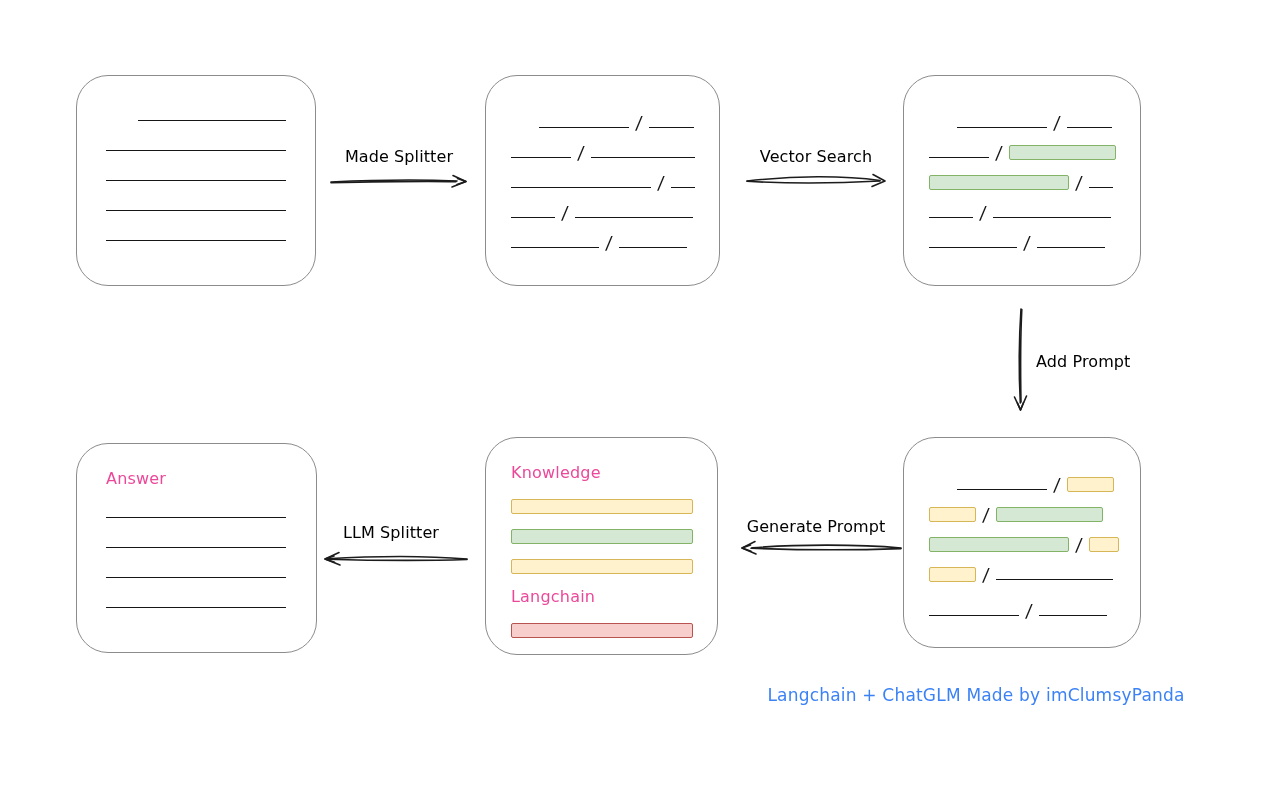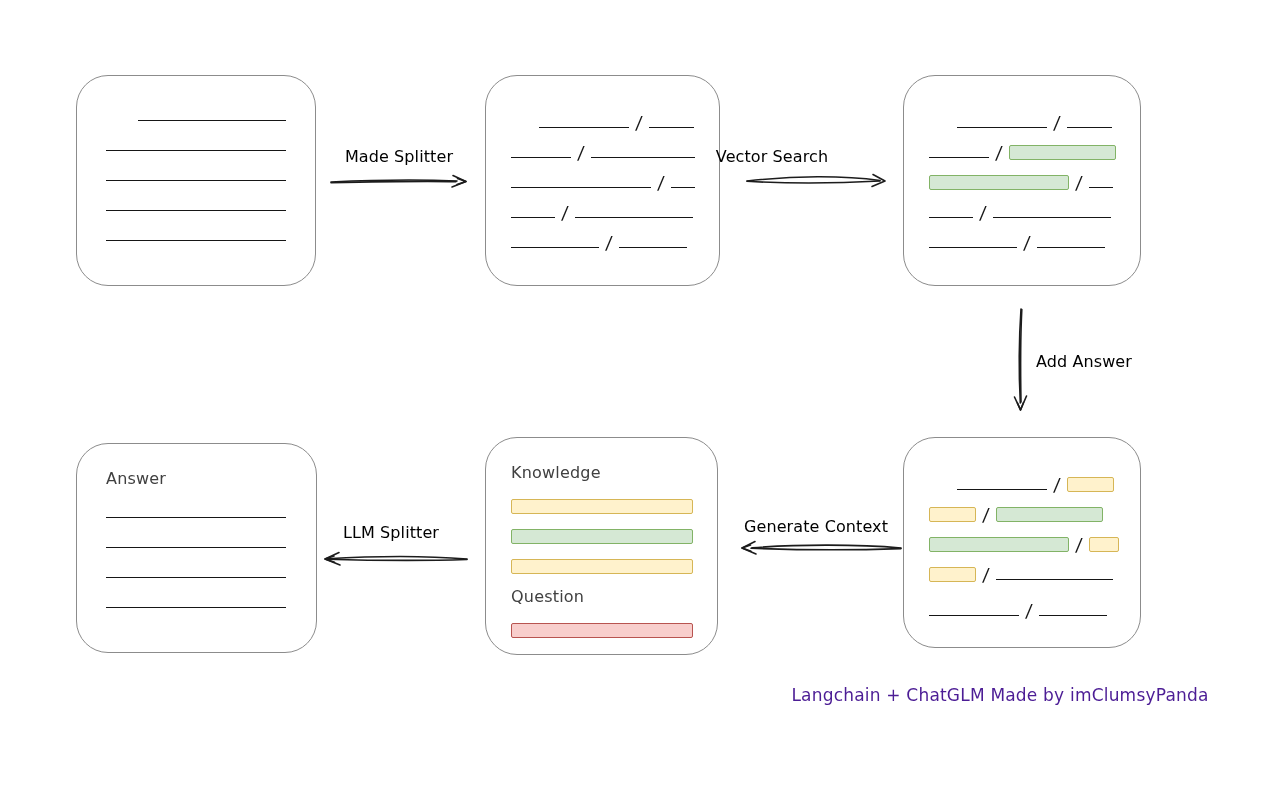"Vector Search" div.arrow-label { left: 700px -> 744px }
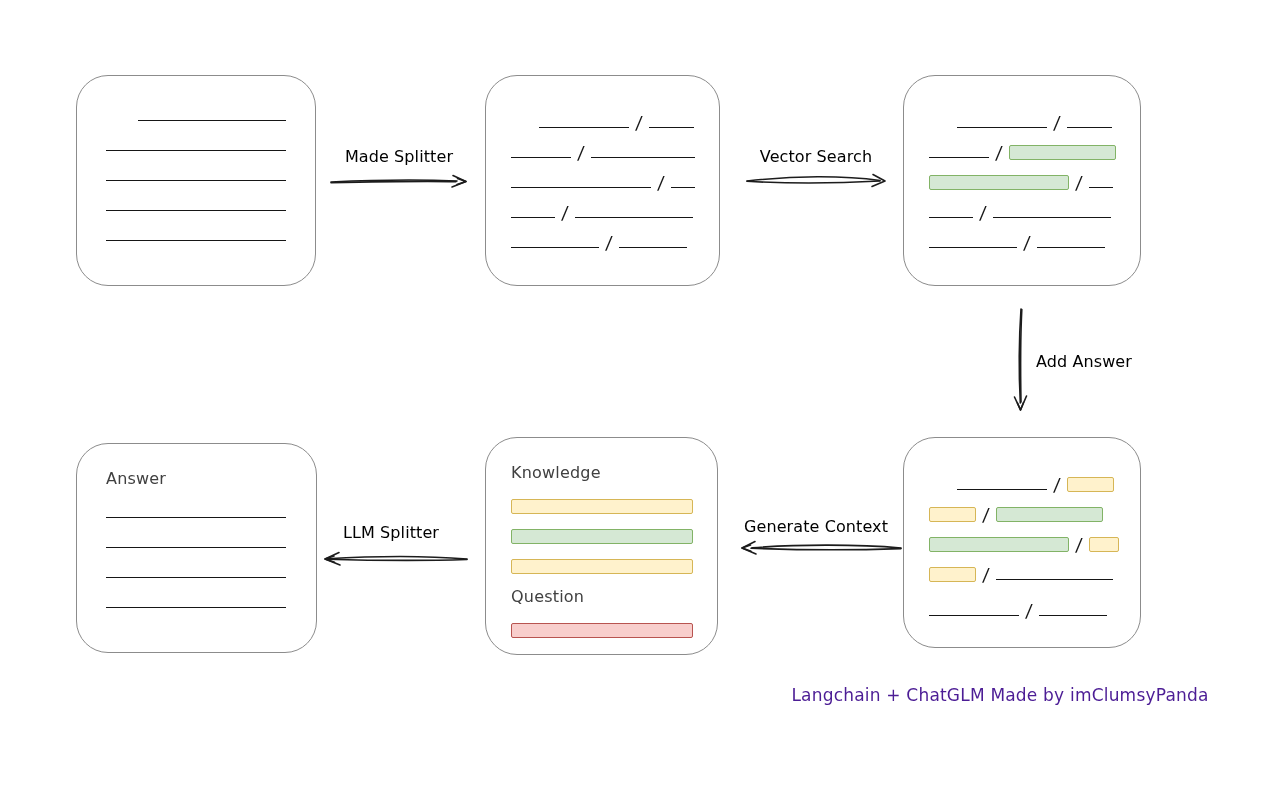"Add Answer" div.arrow-label { text: Answer -> Prompt }
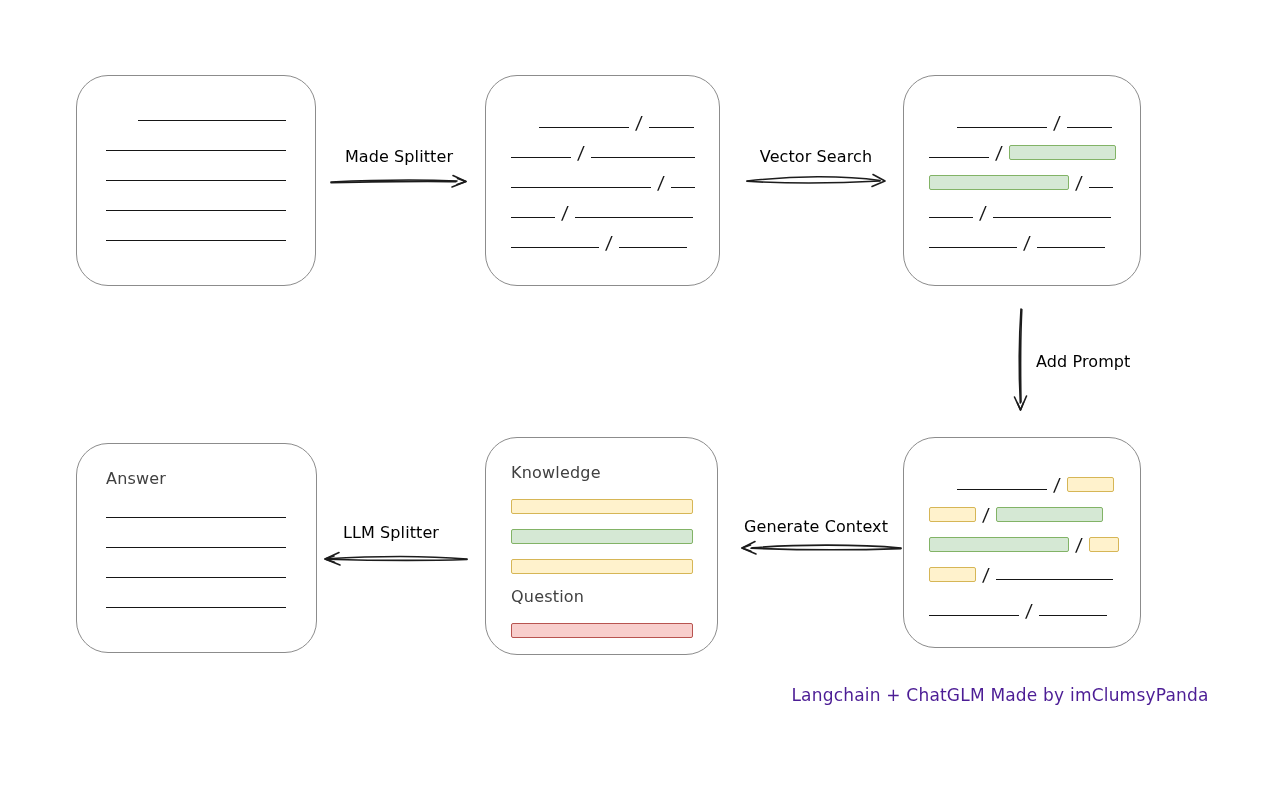"Answer" .row-text { color: #404040 -> #ec4899 }
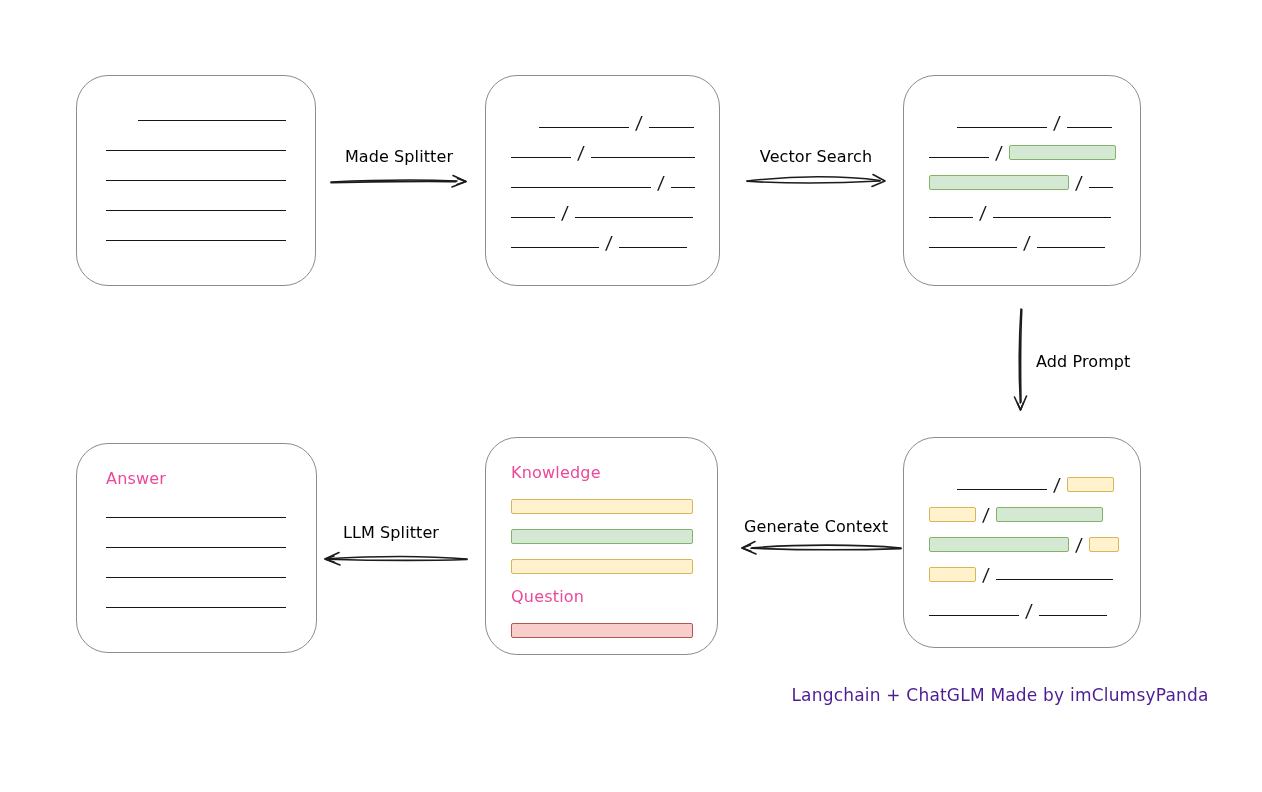"Generate Context" div.arrow-label { text: Context -> Prompt }
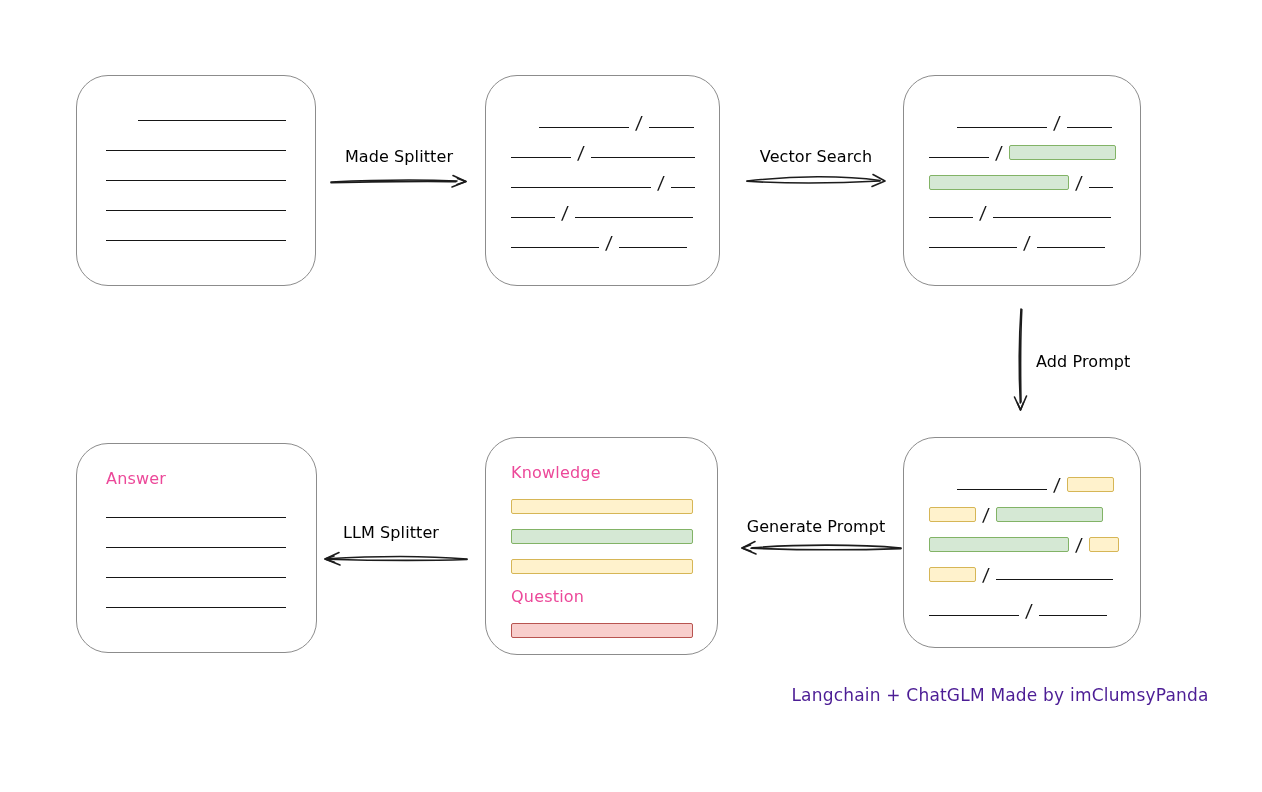"Question" div.row { text: Question -> Langchain }
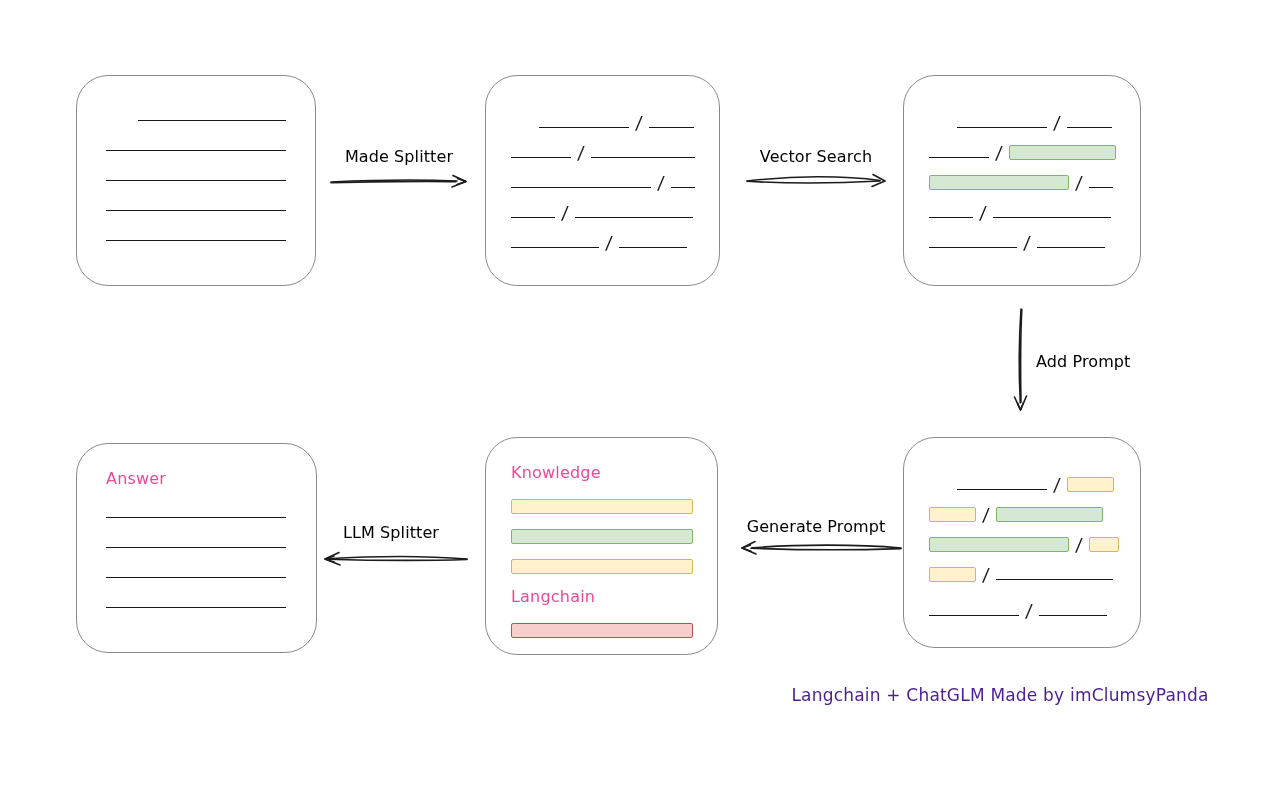"Langchain + ChatGLM Made by" .caption { color: #4c1d95 -> #3b82f6; left: 760px -> 736px }
